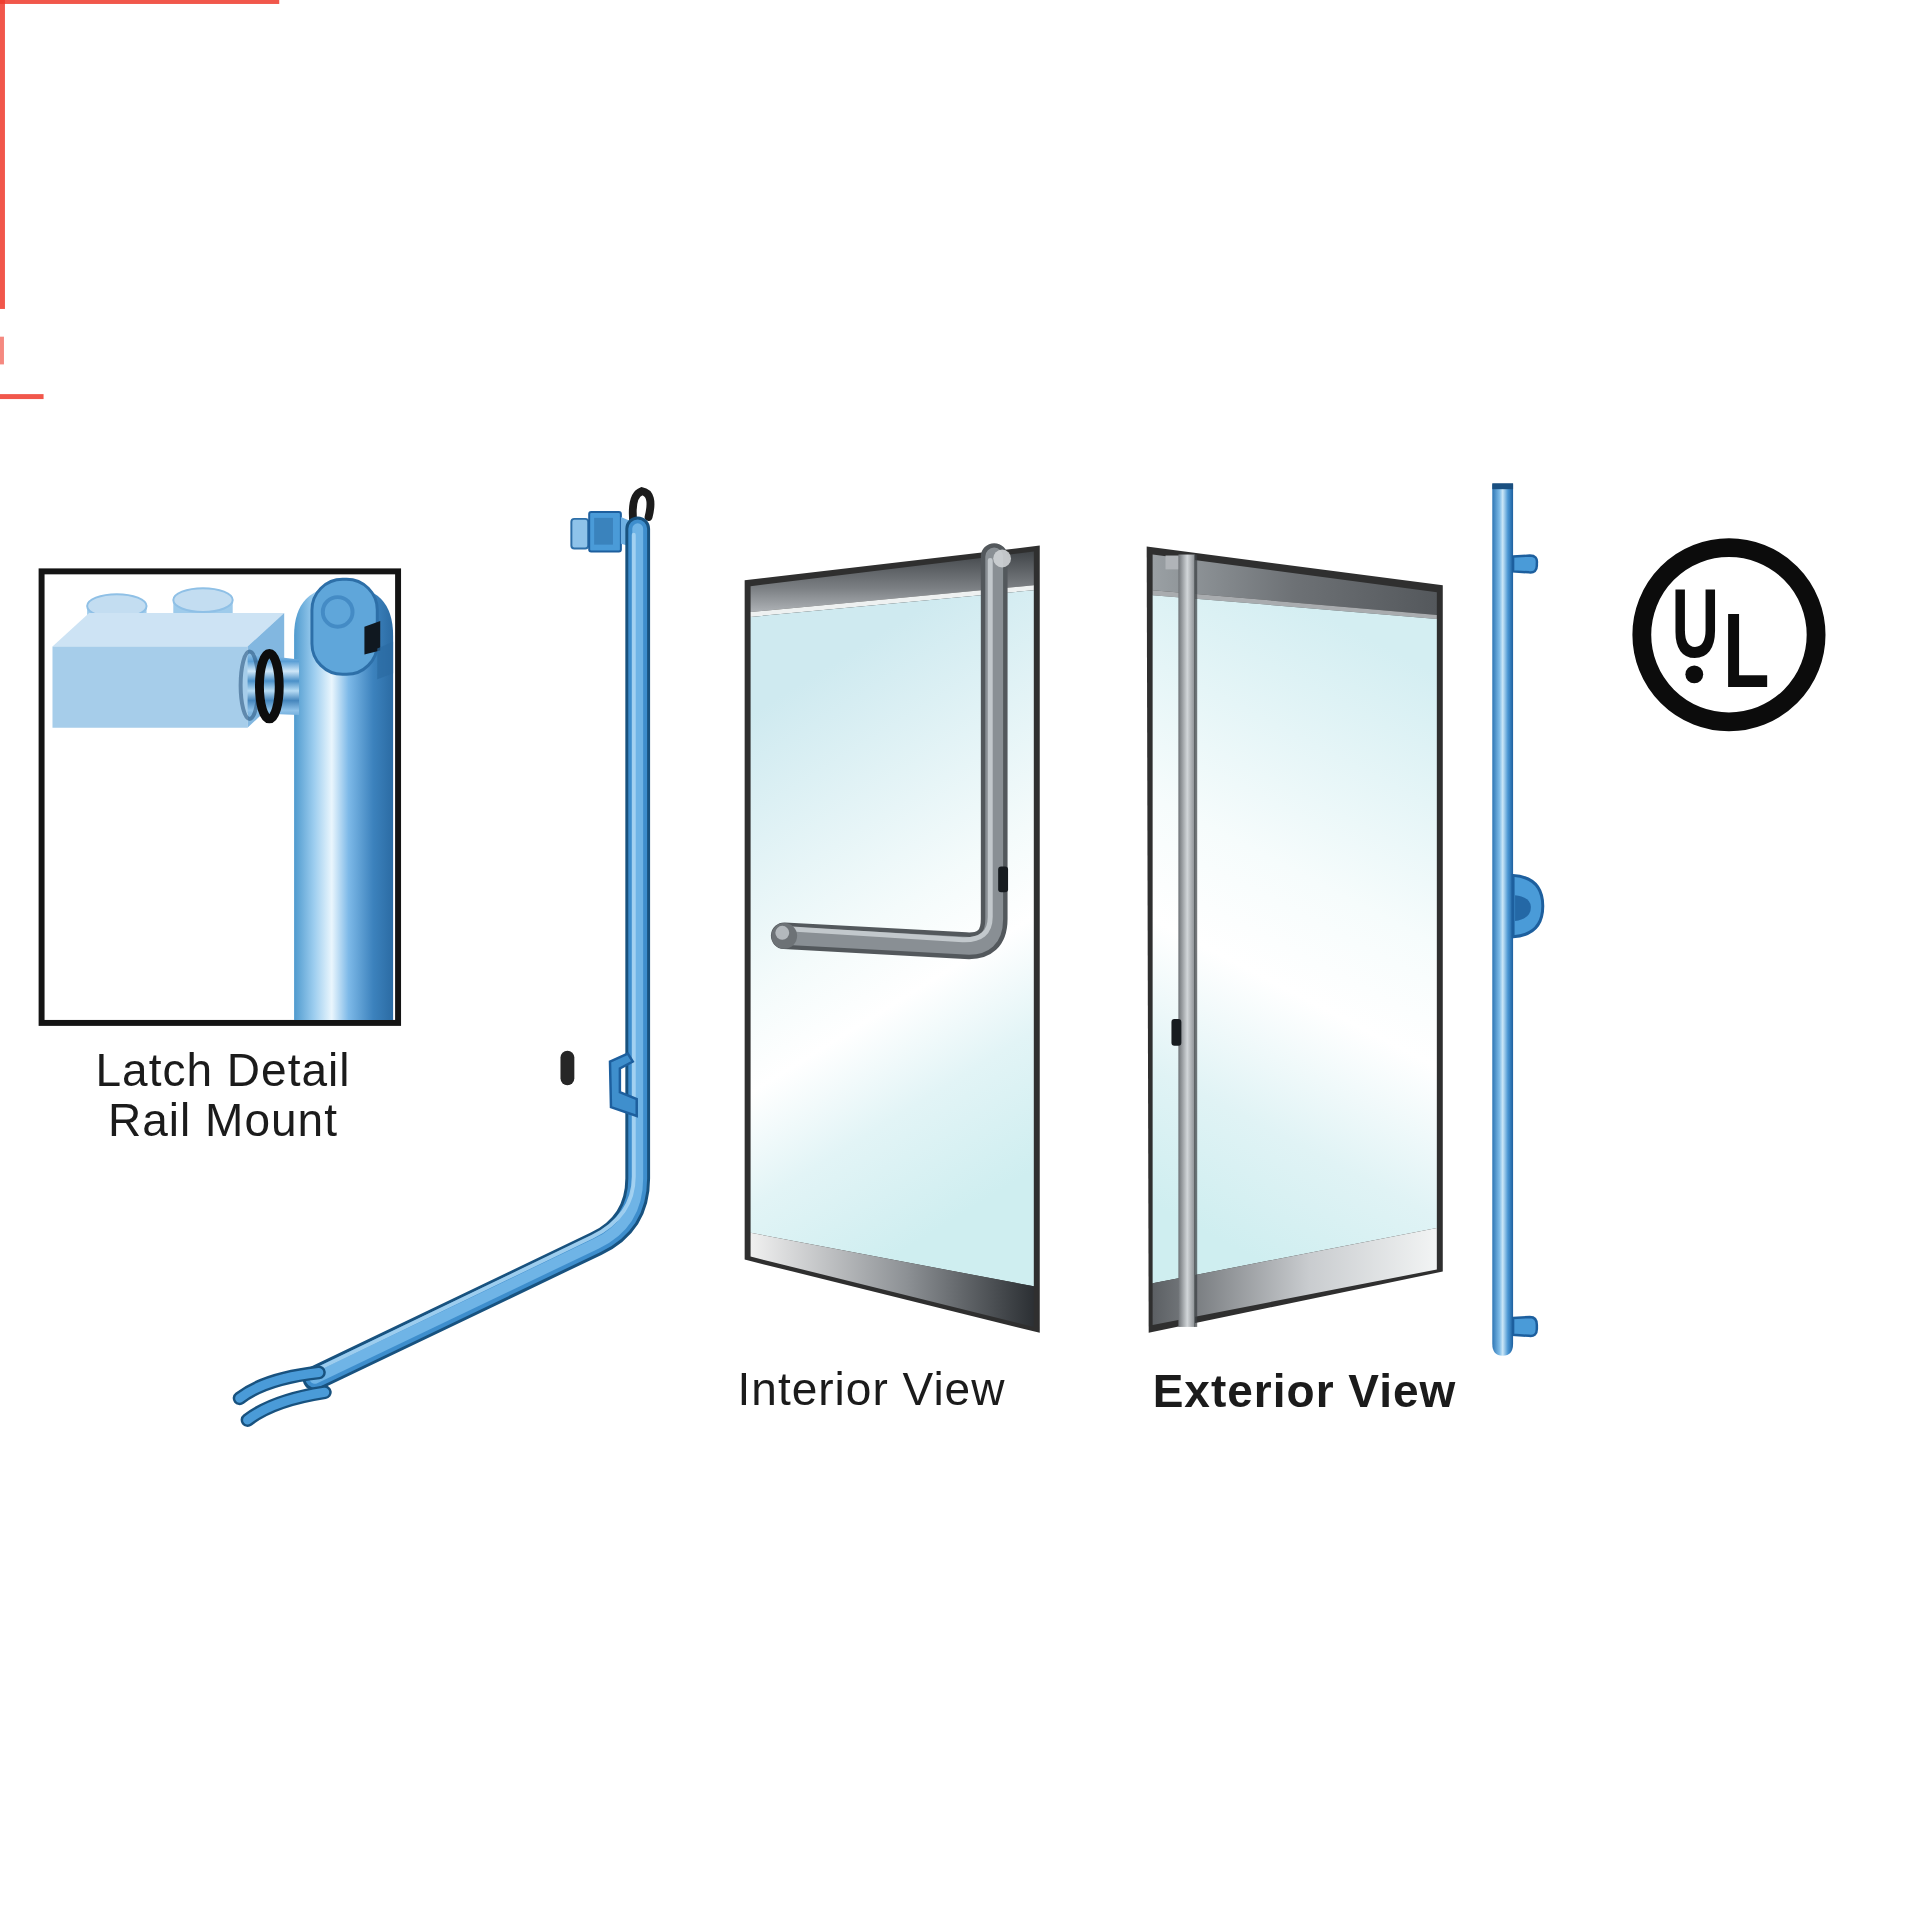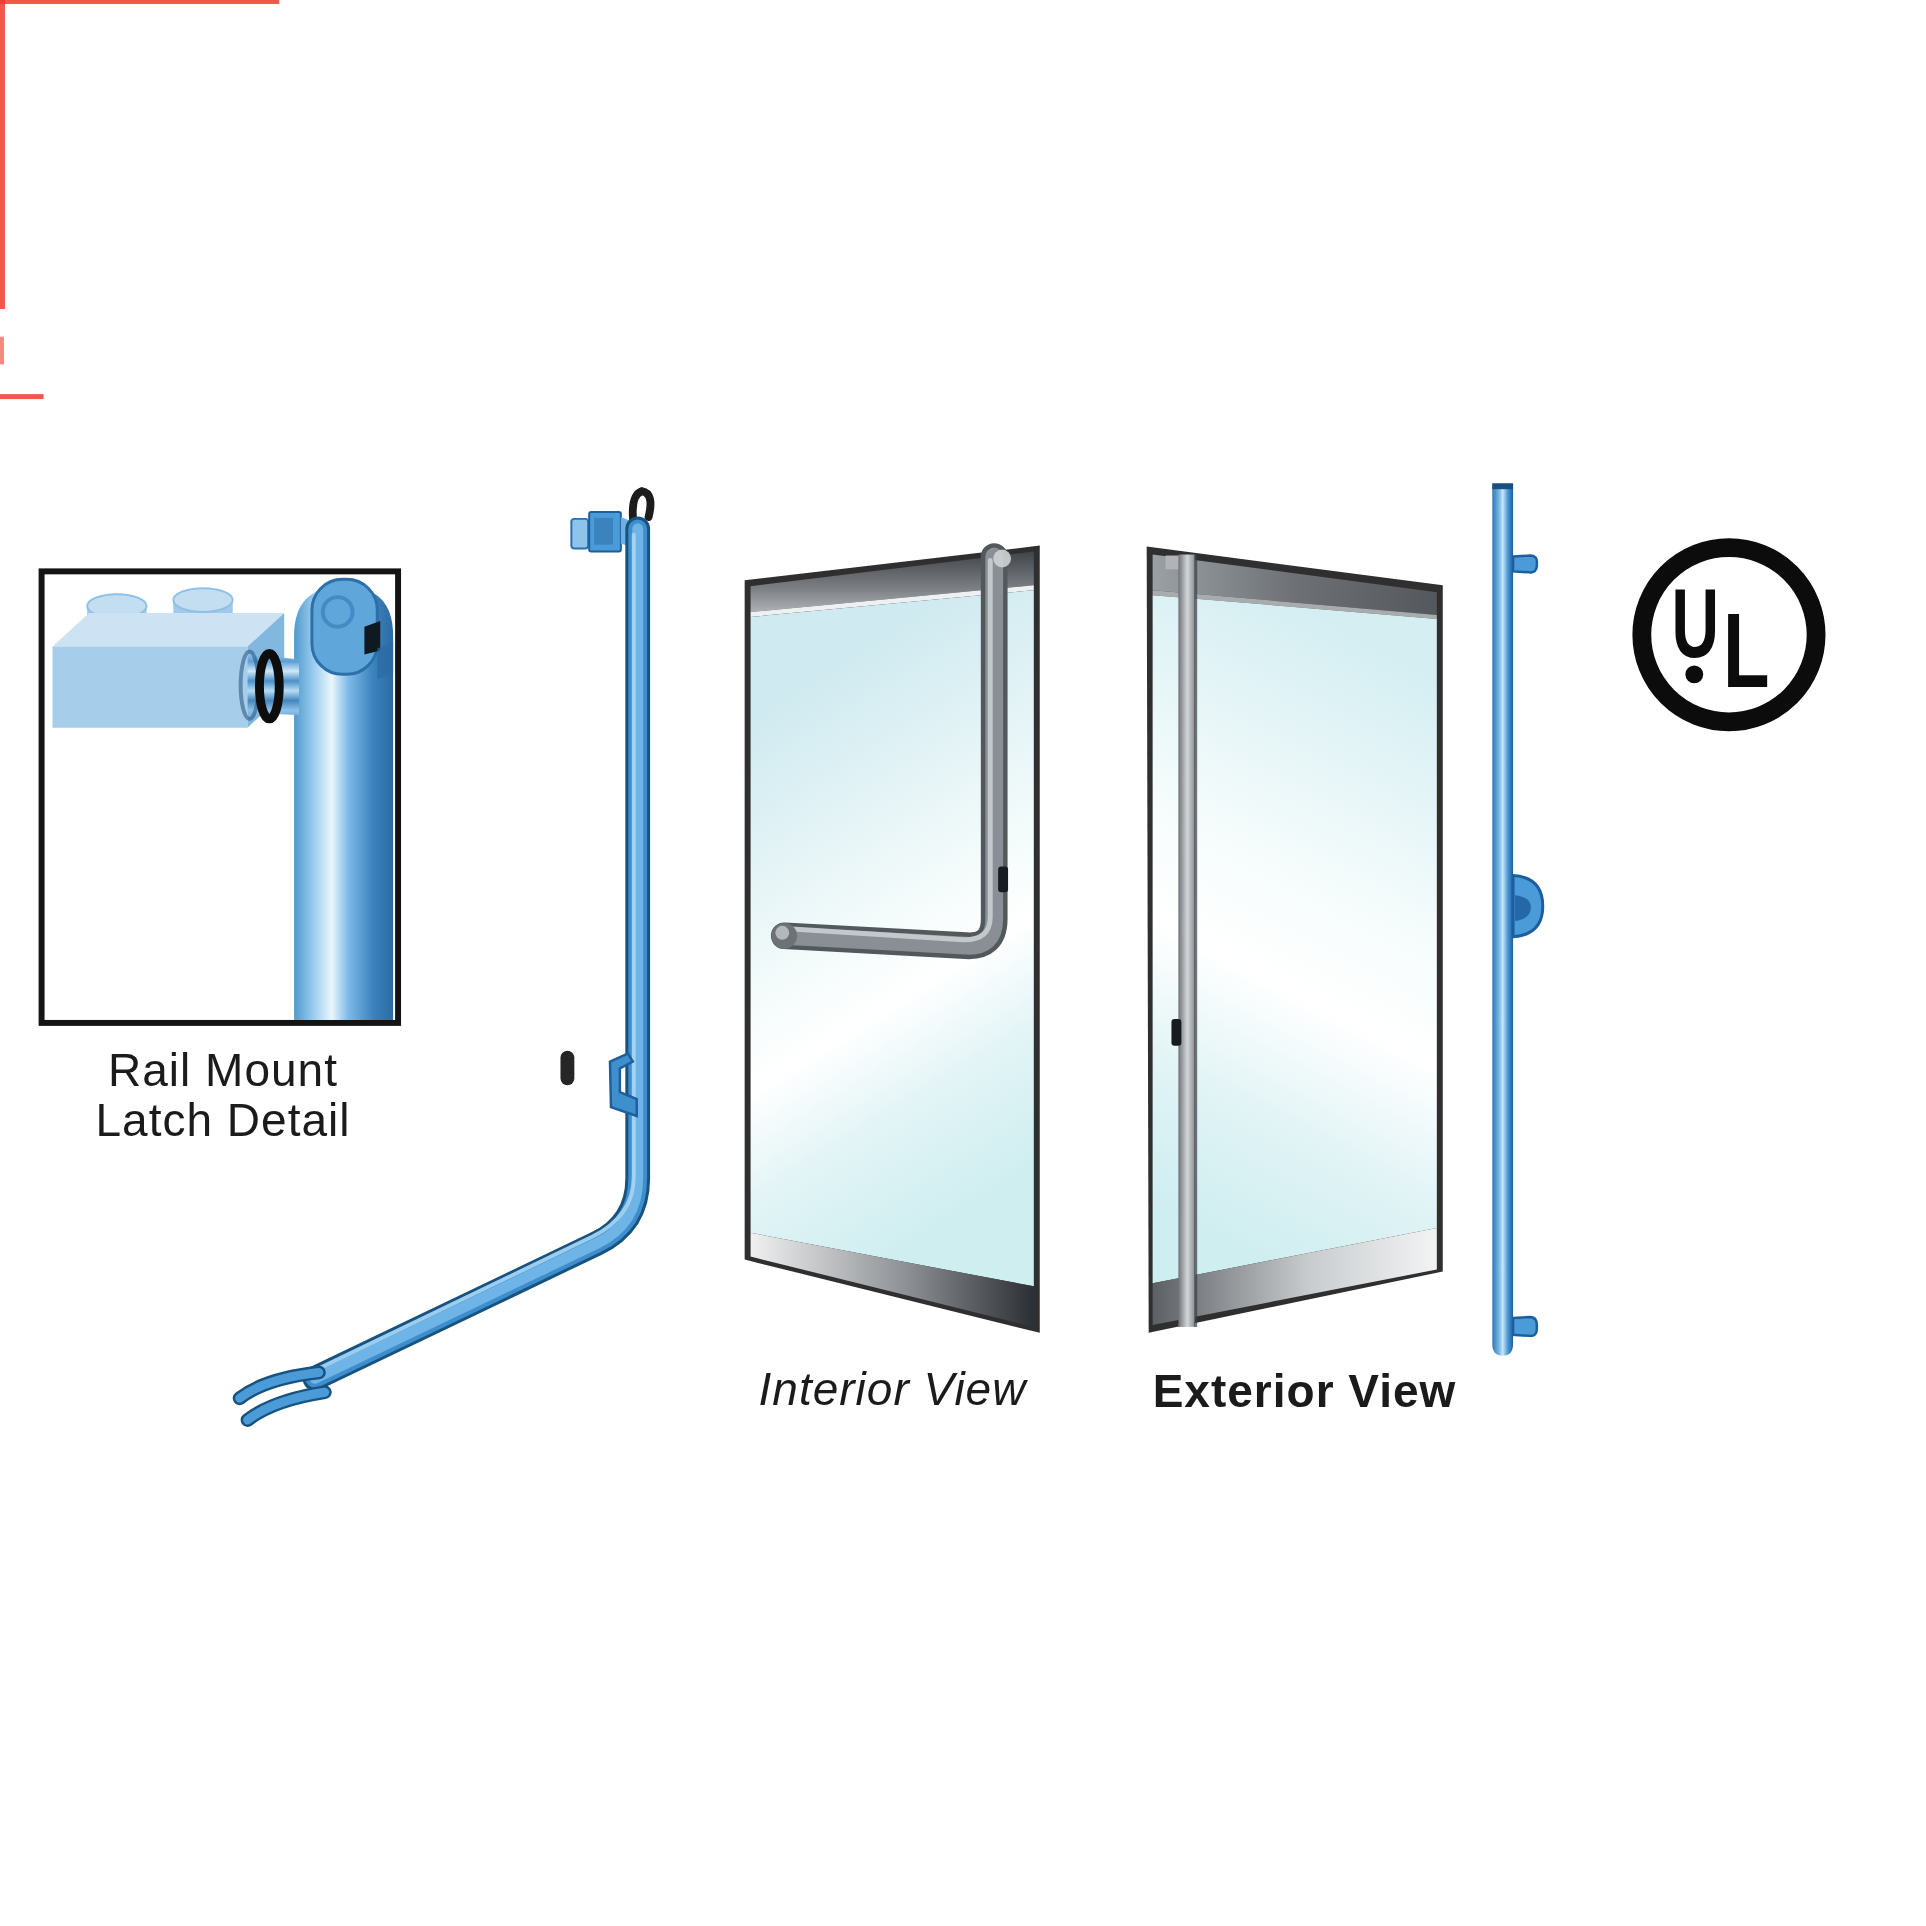"Rail Mount" div { order: before "Latch Detail" -> after "Latch Detail" }
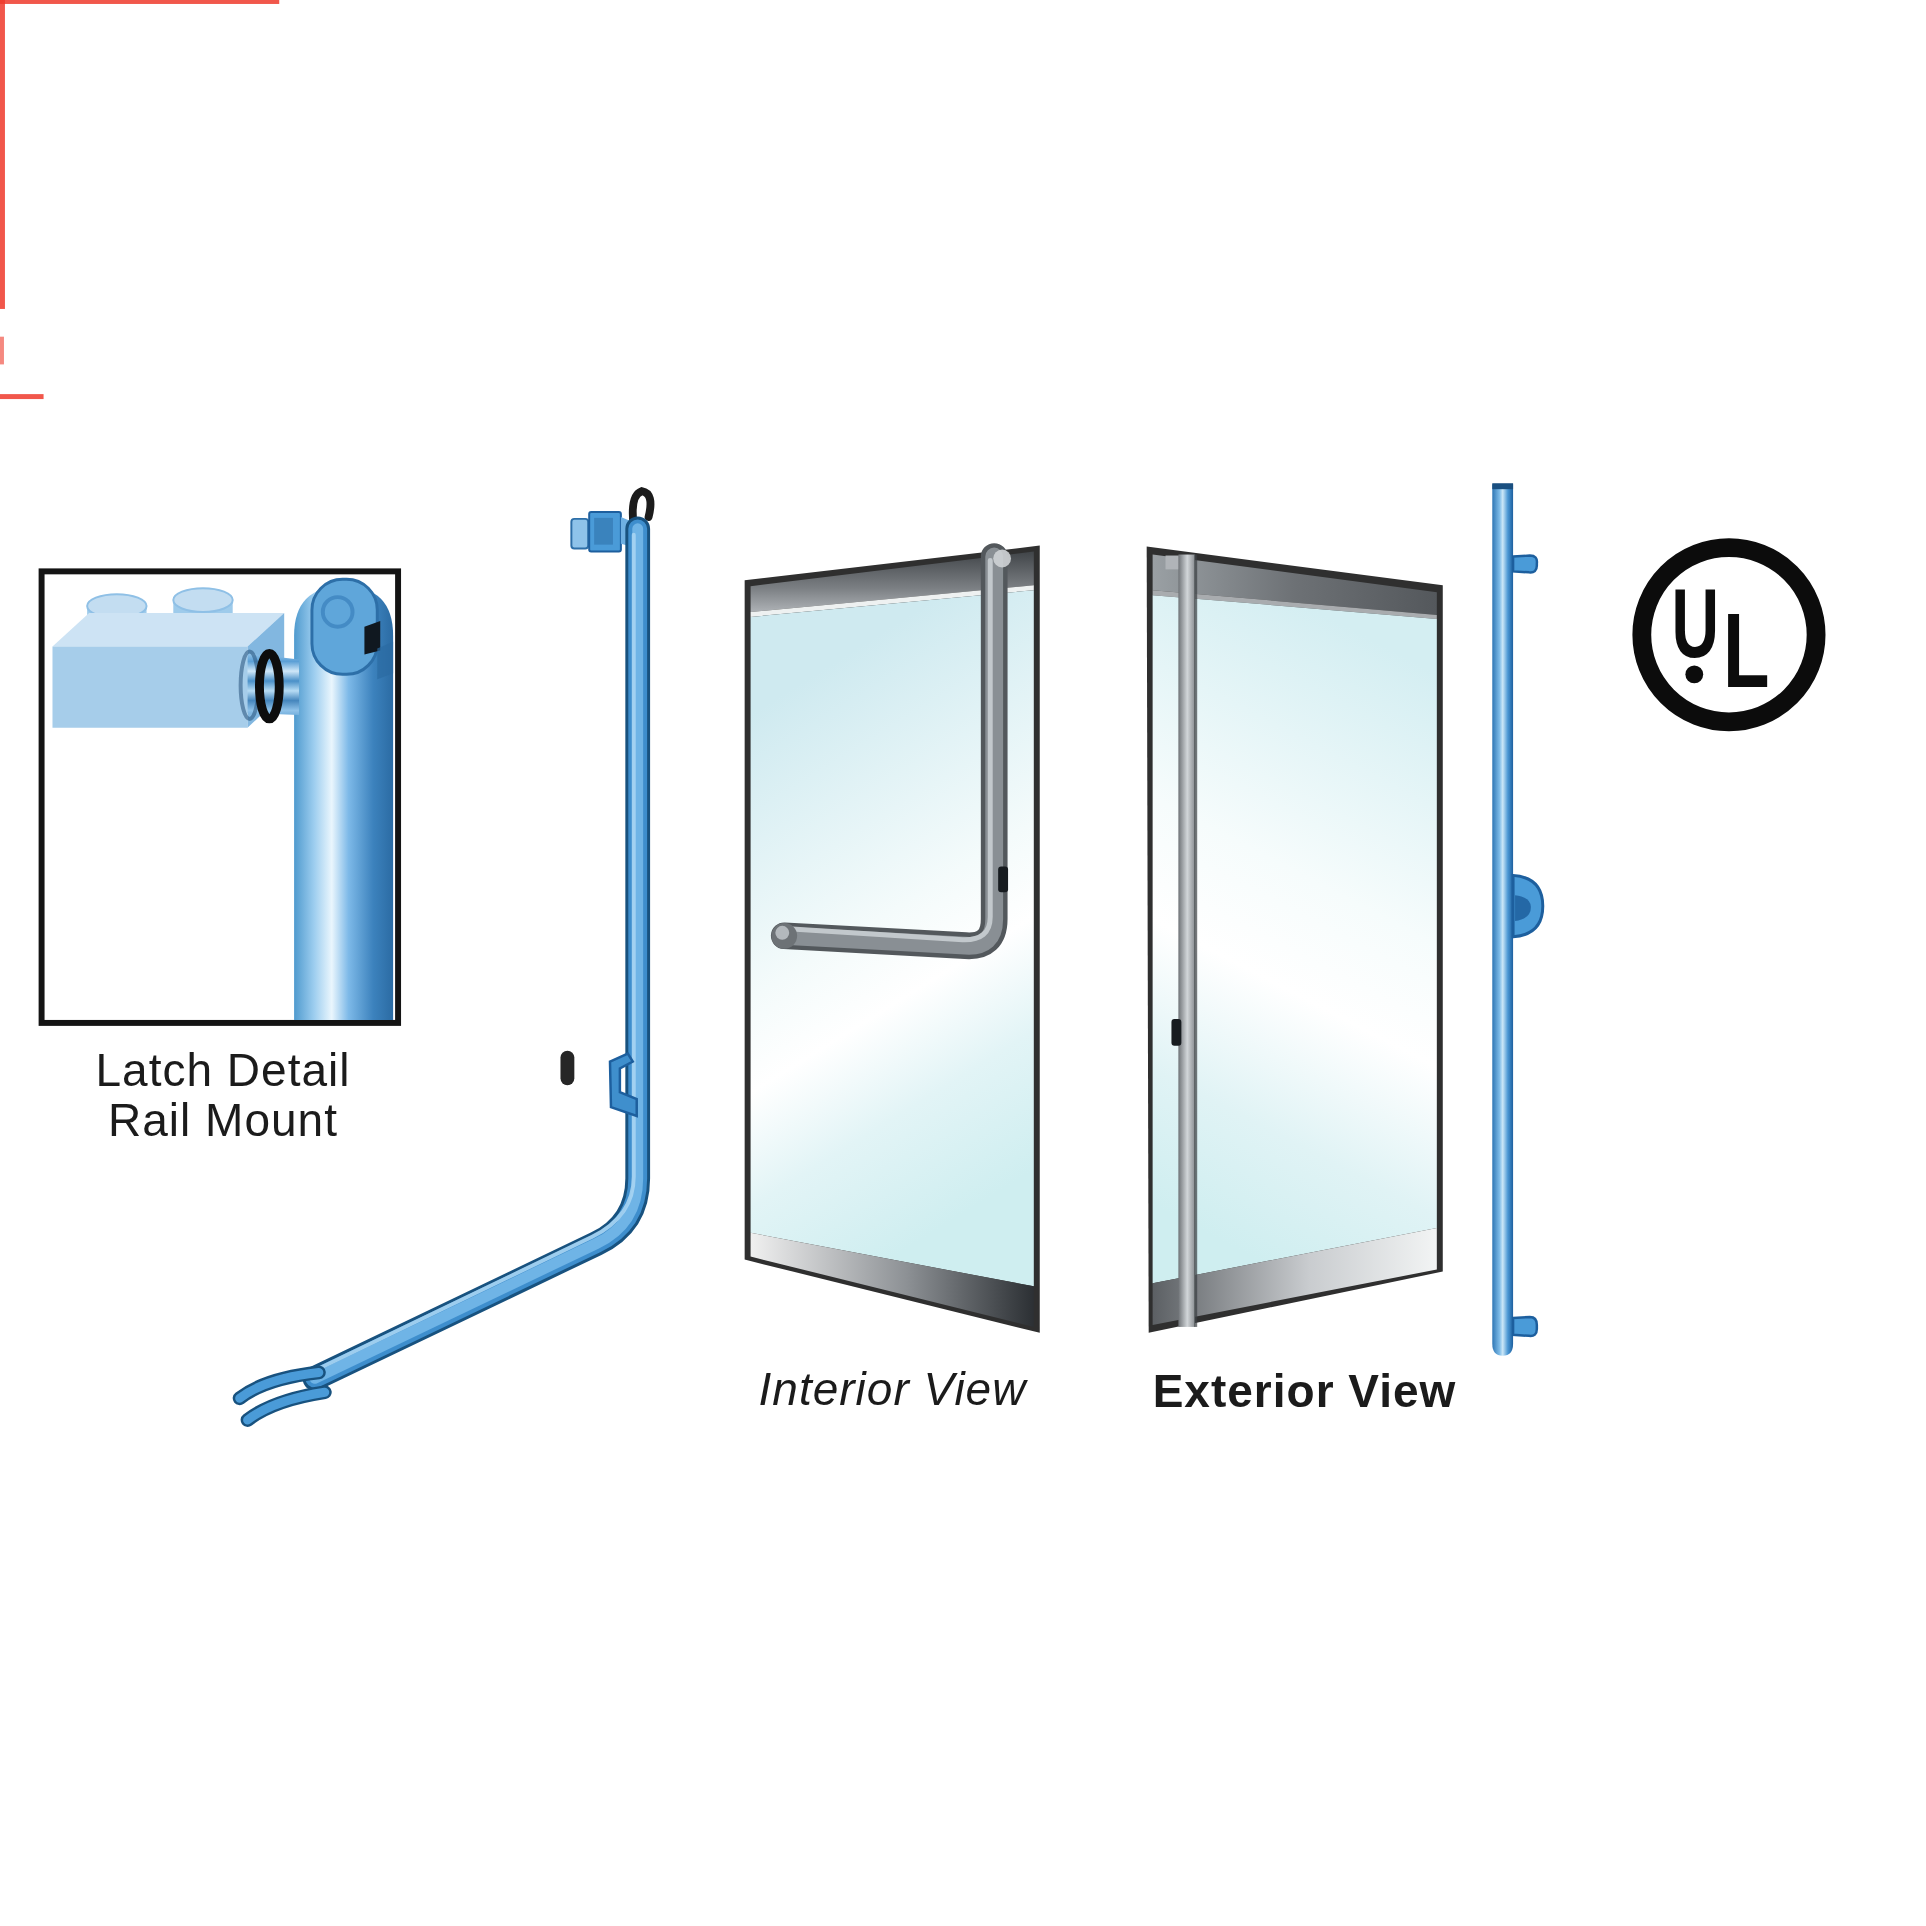"Interior View" .caption-interior { font-style: italic -> none; left: 735px -> 714px }
